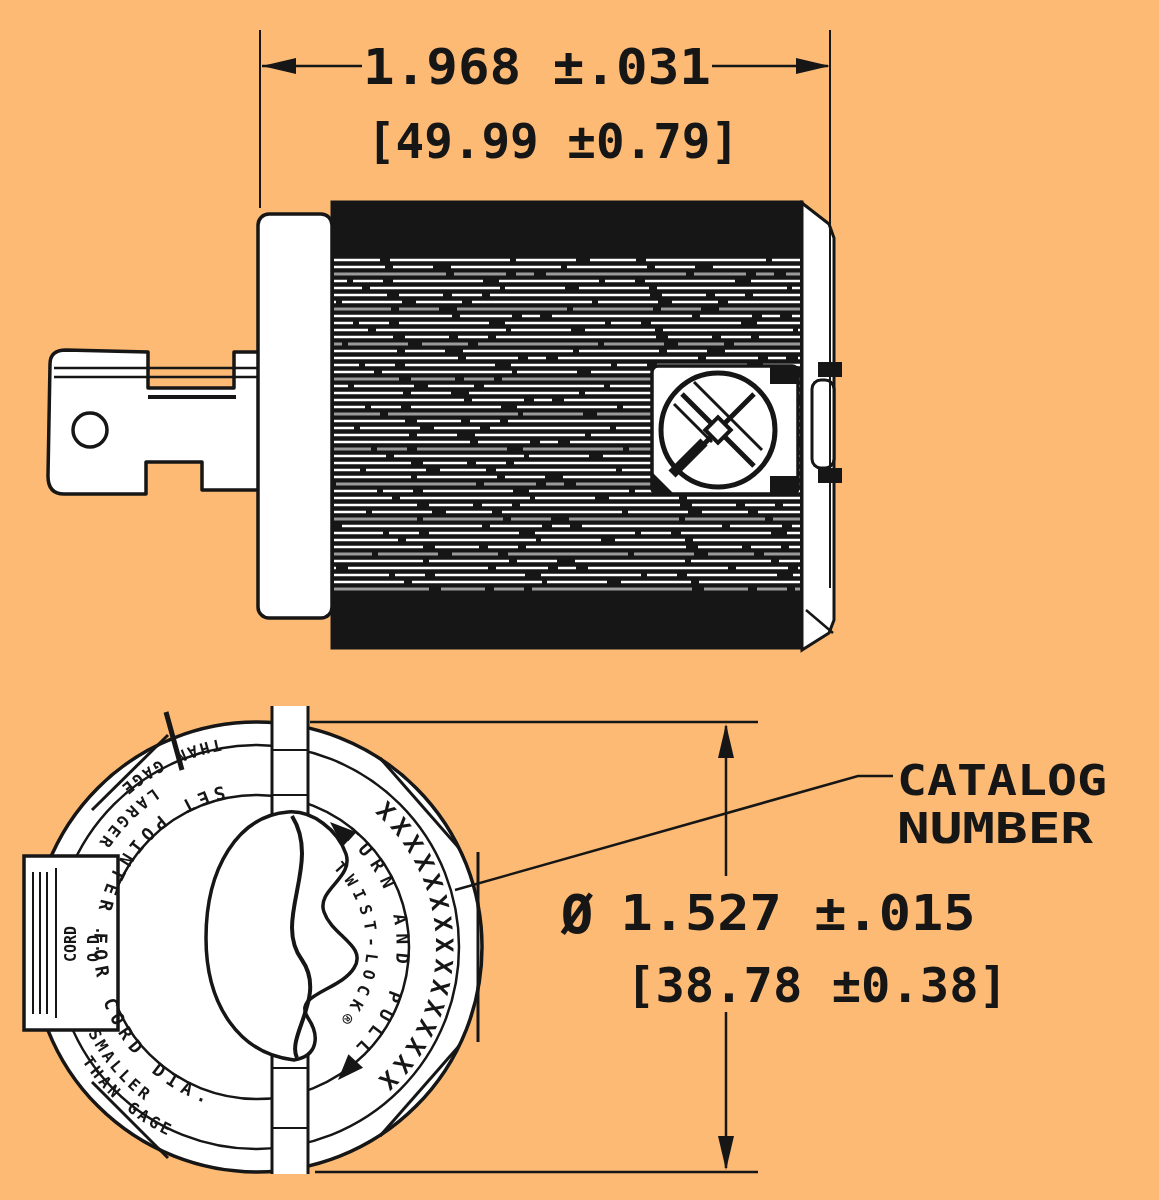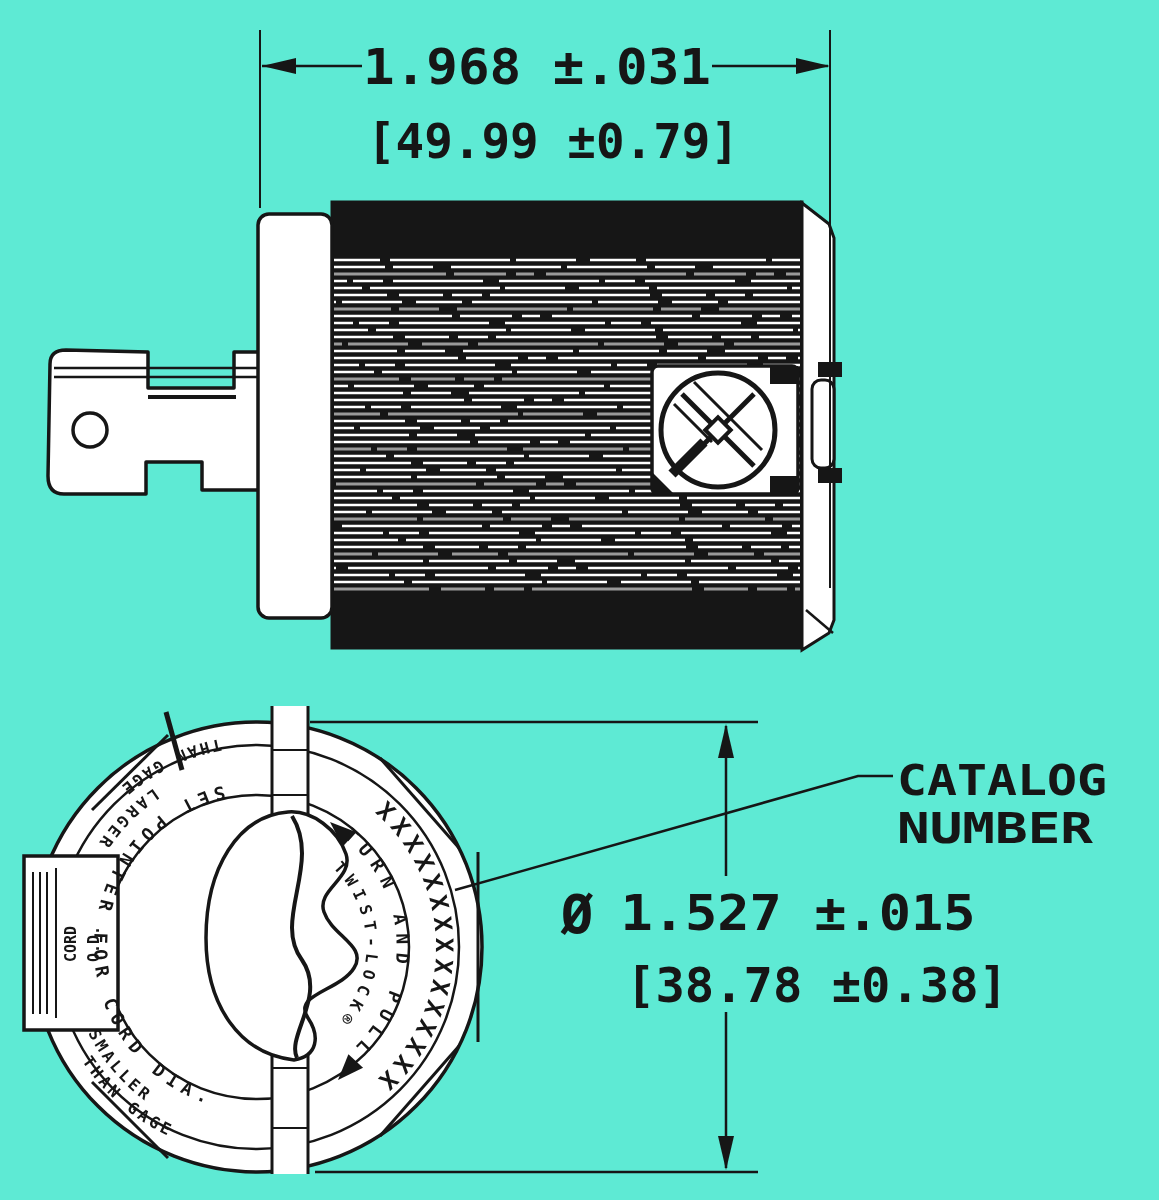"1.968 ±.031" .page { background: #5eead4 -> #fdba74 }
